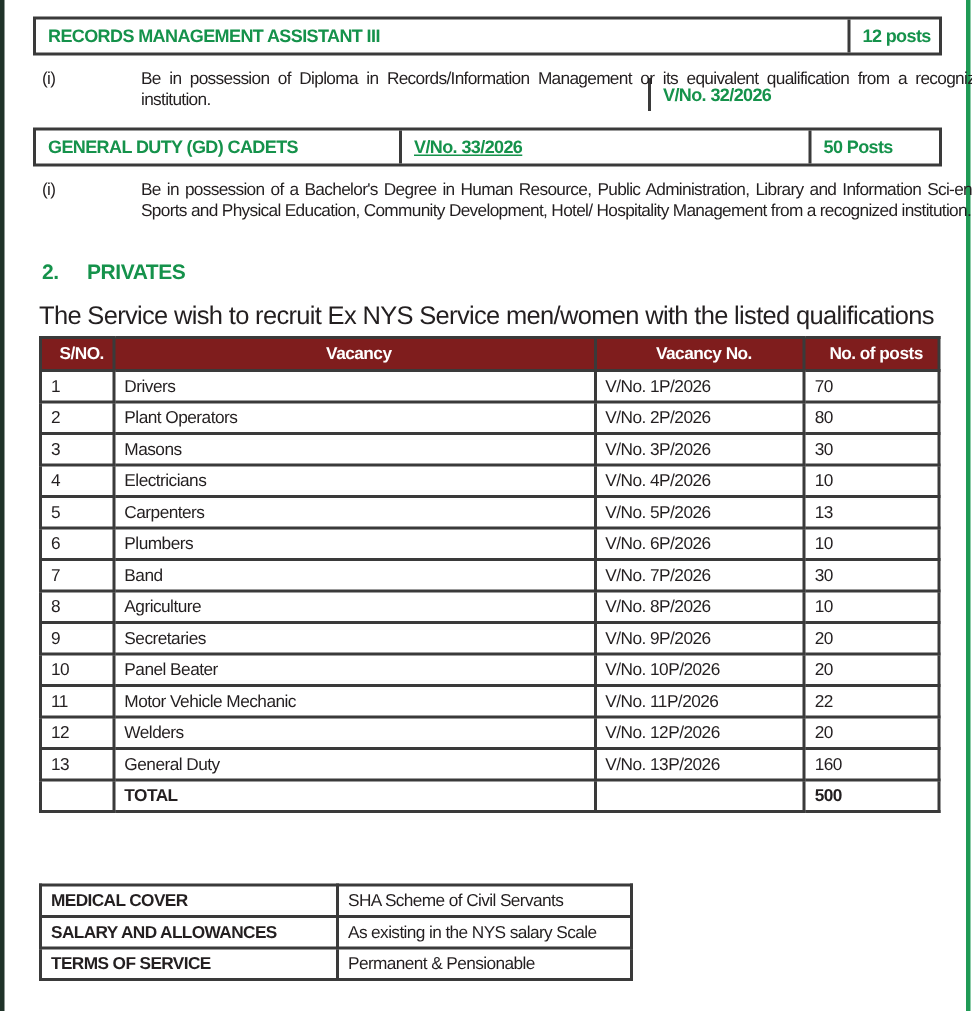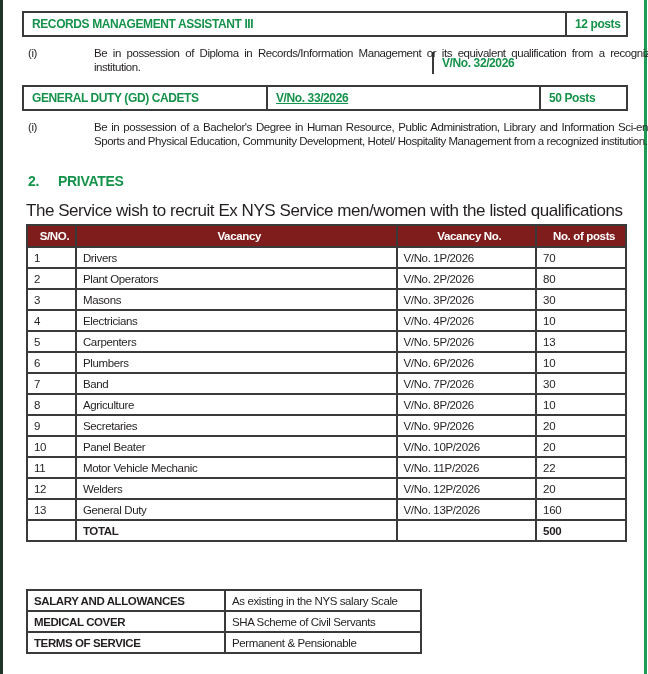"SALARY AND ALLOWANCES" tr { order: before "MEDICAL COVER" -> after "MEDICAL COVER" }
